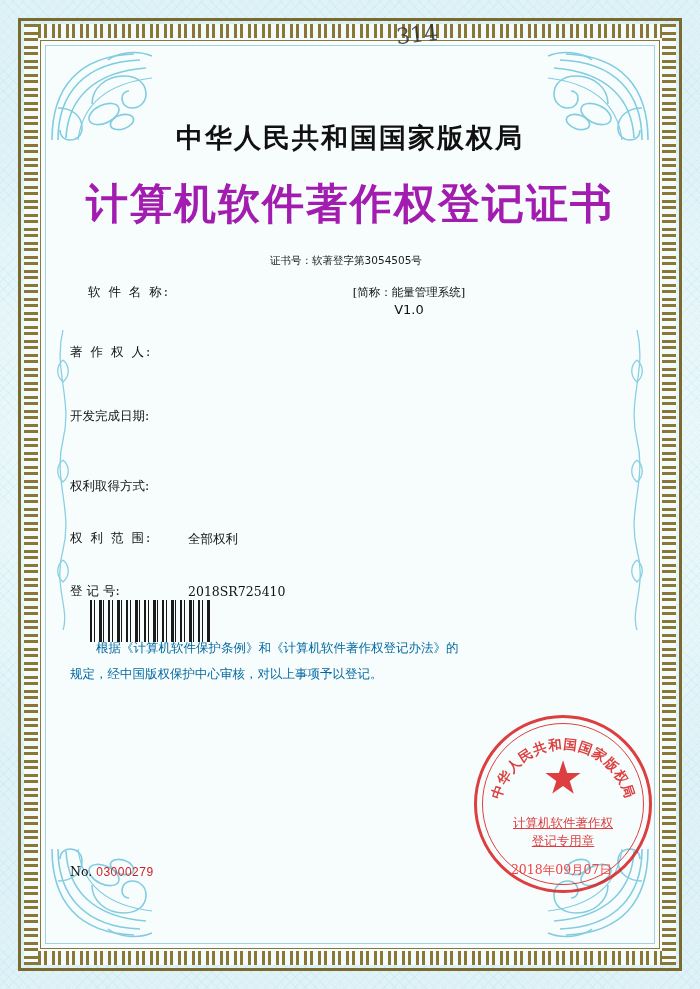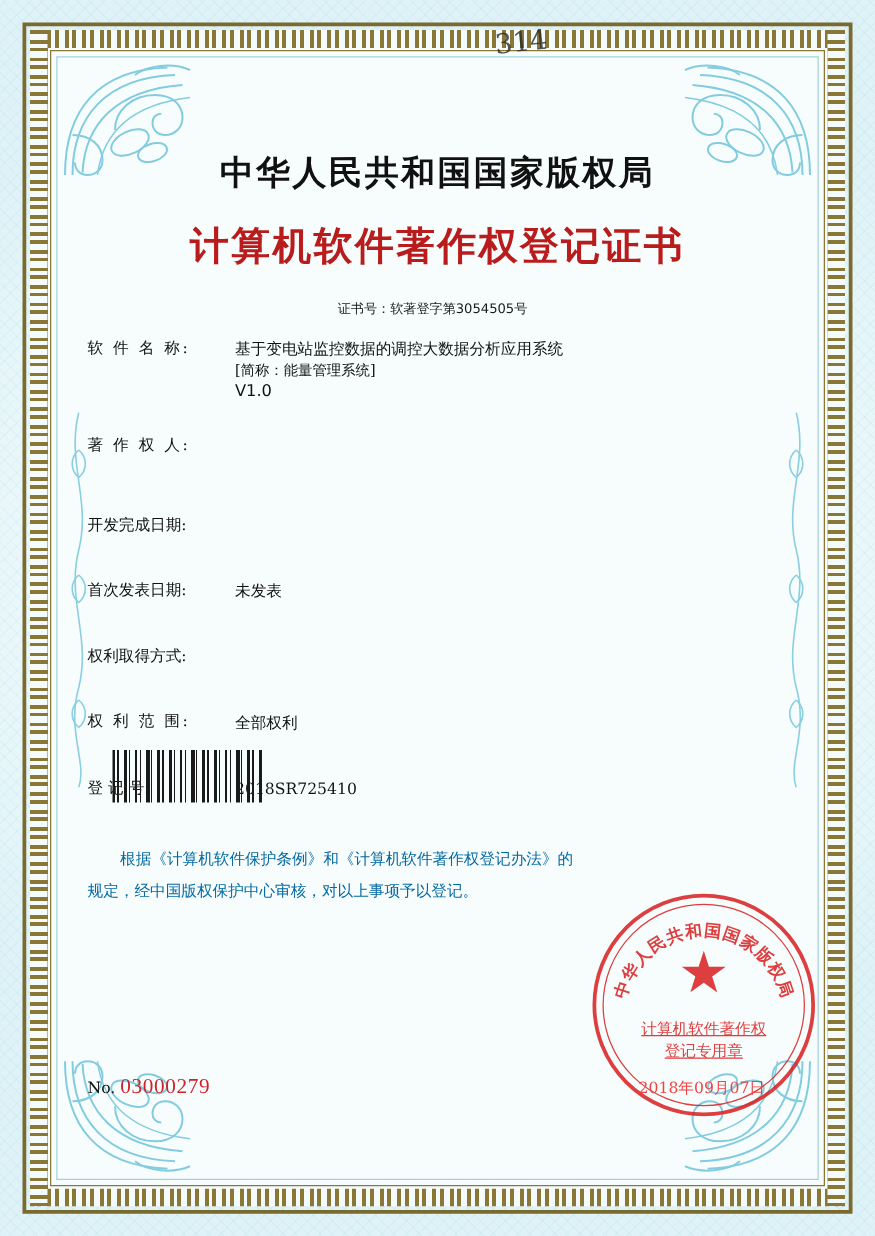"计算机软件著作权登记证书" .title-sub { color: #b91c1c -> #a21caf; font-size: 31px -> 42px }
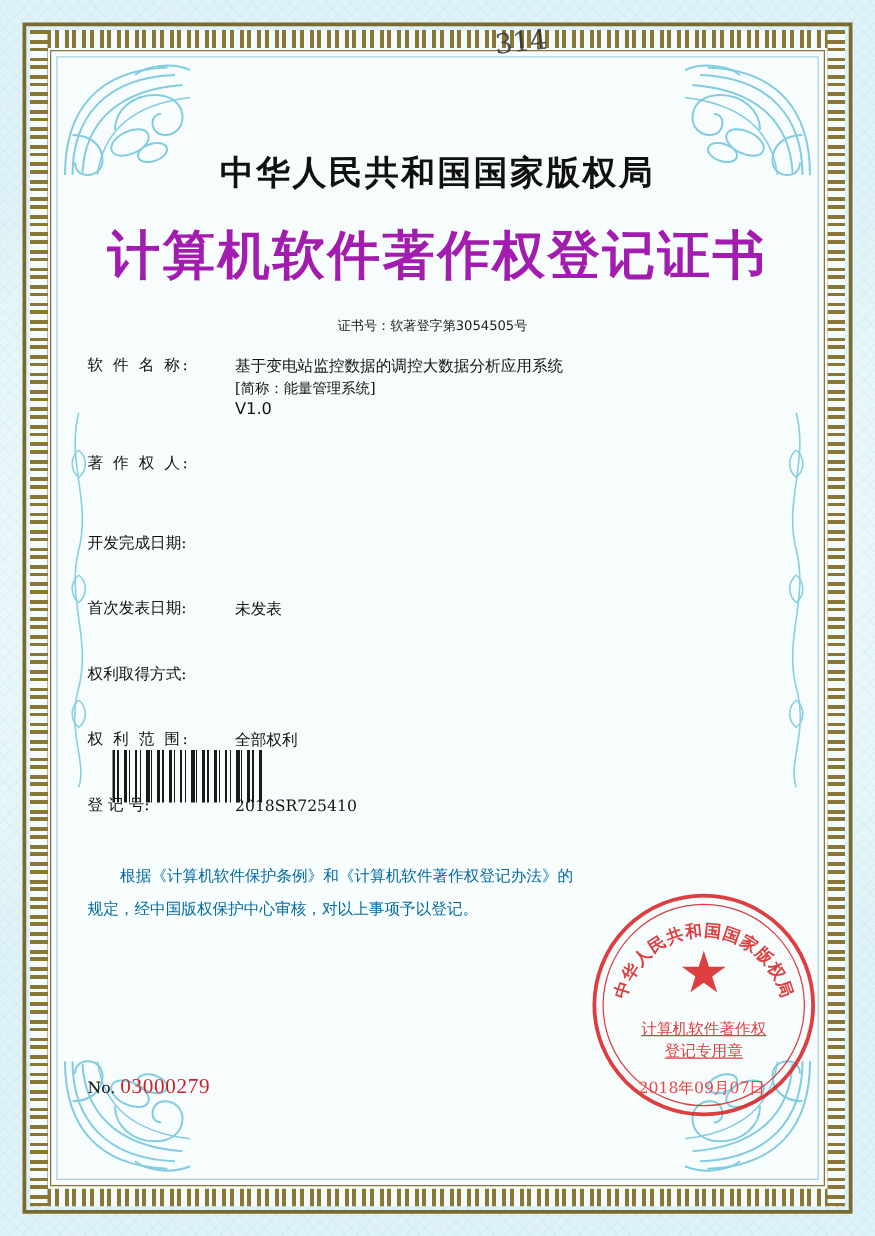"软 件 名 称:" .field-row.tight { text-align: none -> center }
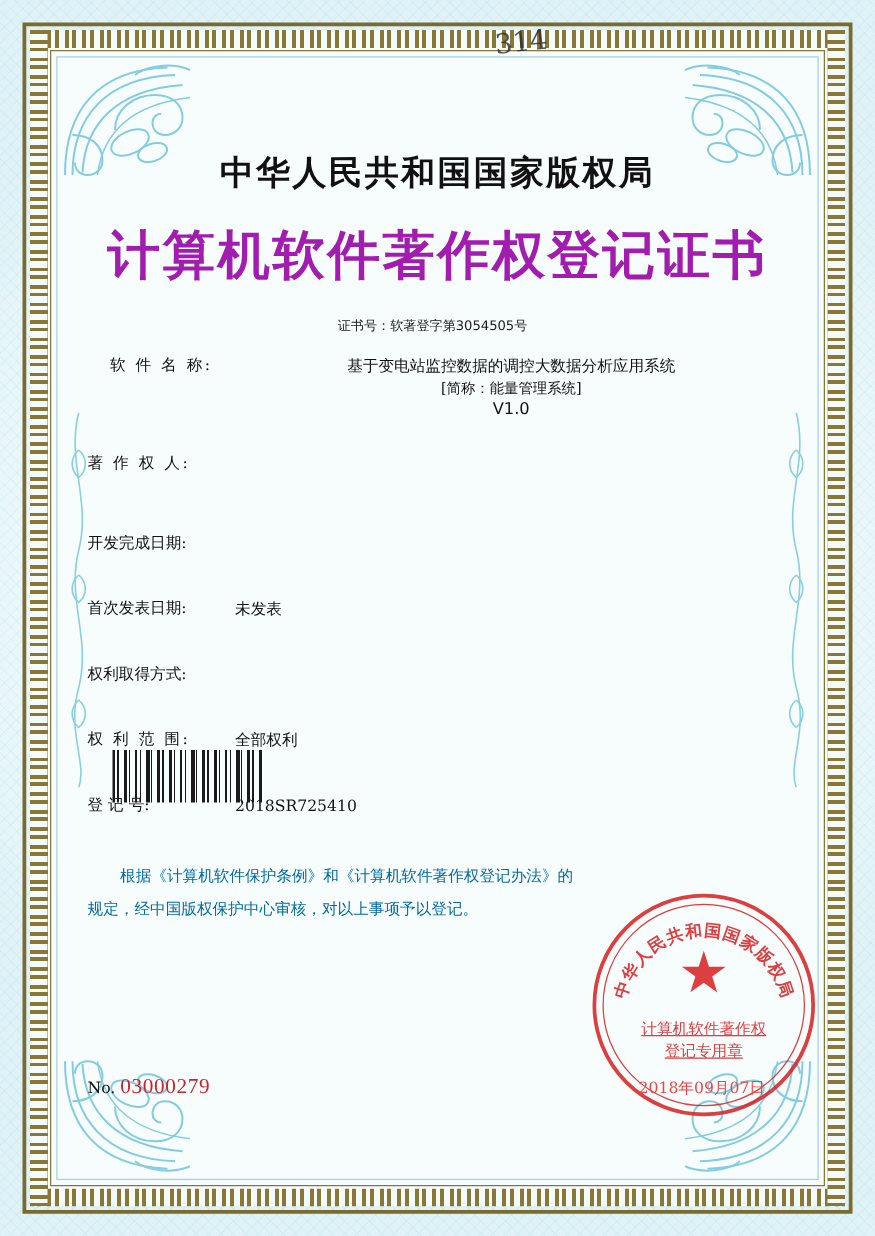"基于变电站监控数据的调控大数据分析应用系统" span { html: <span>基于变电站监控数据的调控大数据分析应用系统</span> -> none }
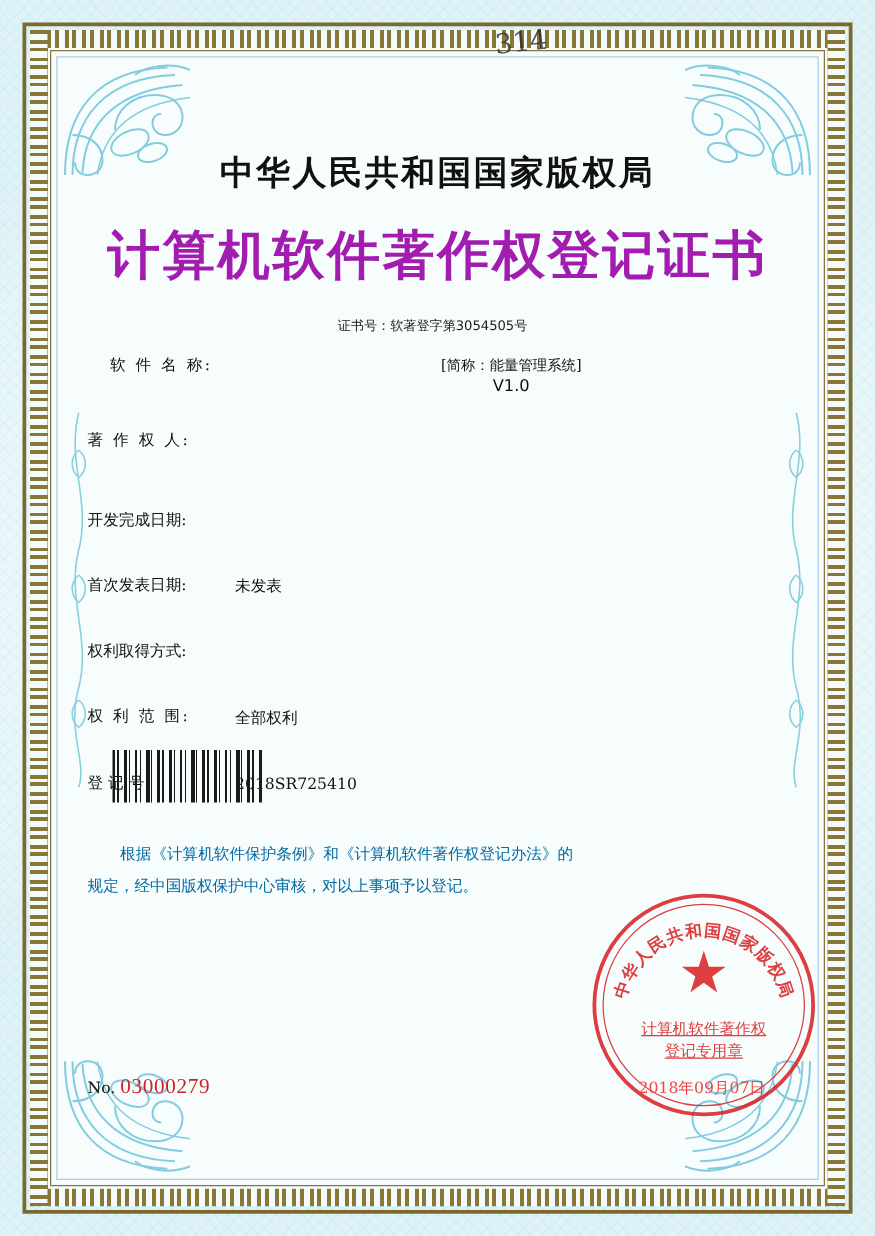"首次发表日期:" div.field-row { html: <div> <div>首次发表日期:</div> <div>未发表</div> </div> -> none }
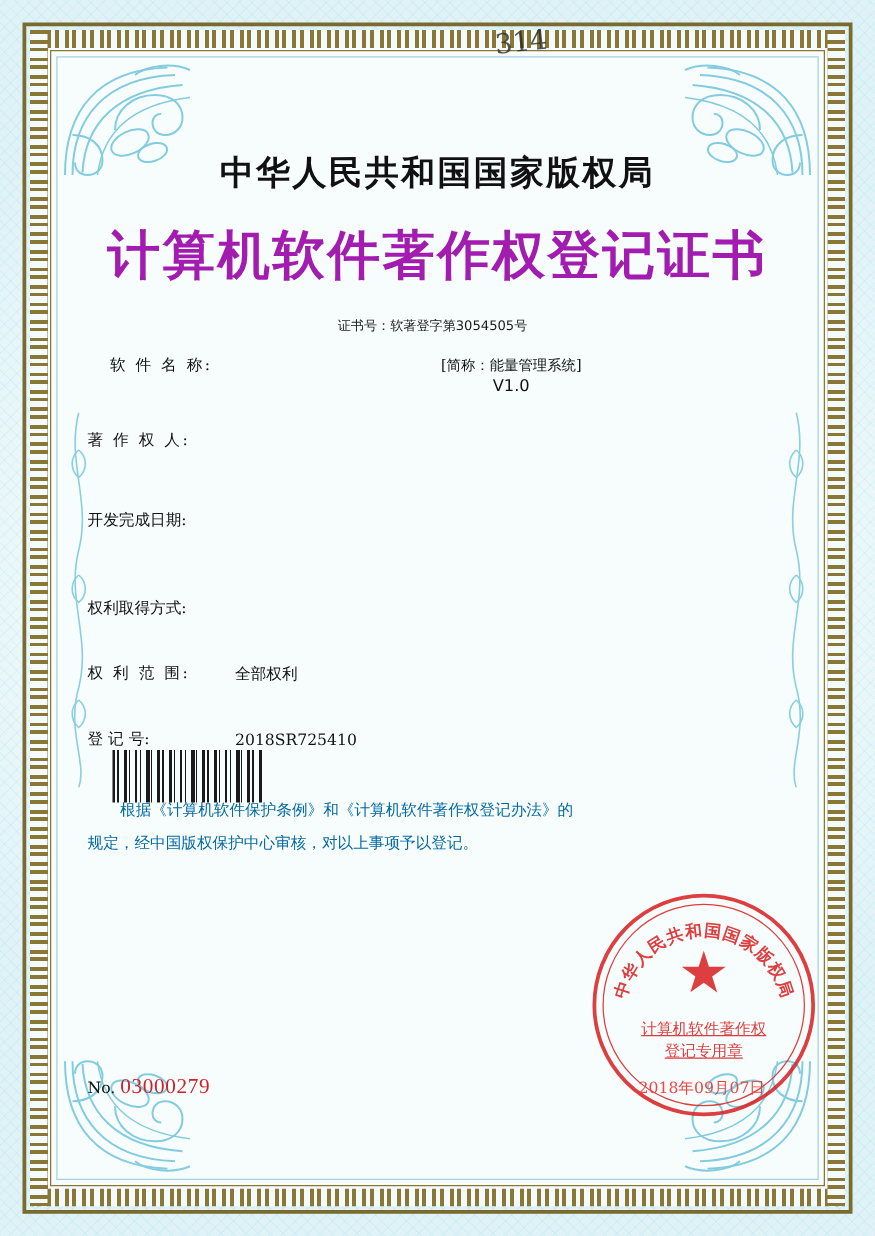"03000279" .footer-no .red { font-family: Liberation Serif, serif -> Liberation Sans, sans-serif; font-size: 17px -> 12px }
